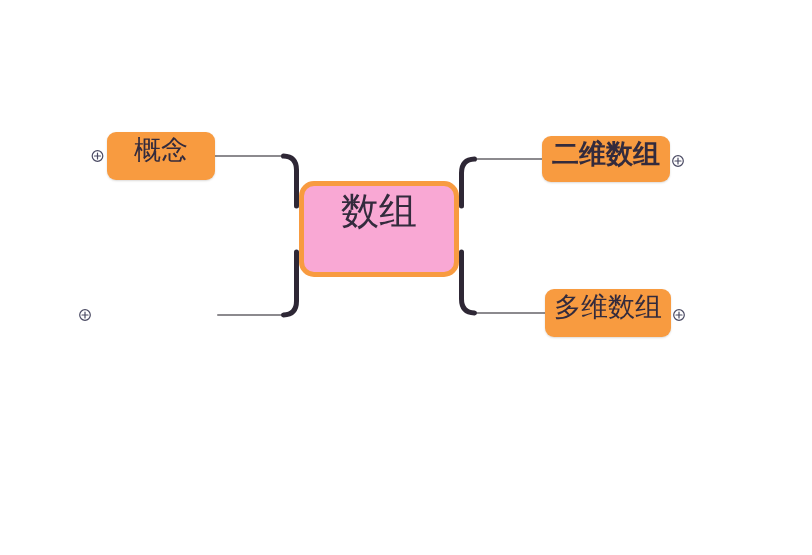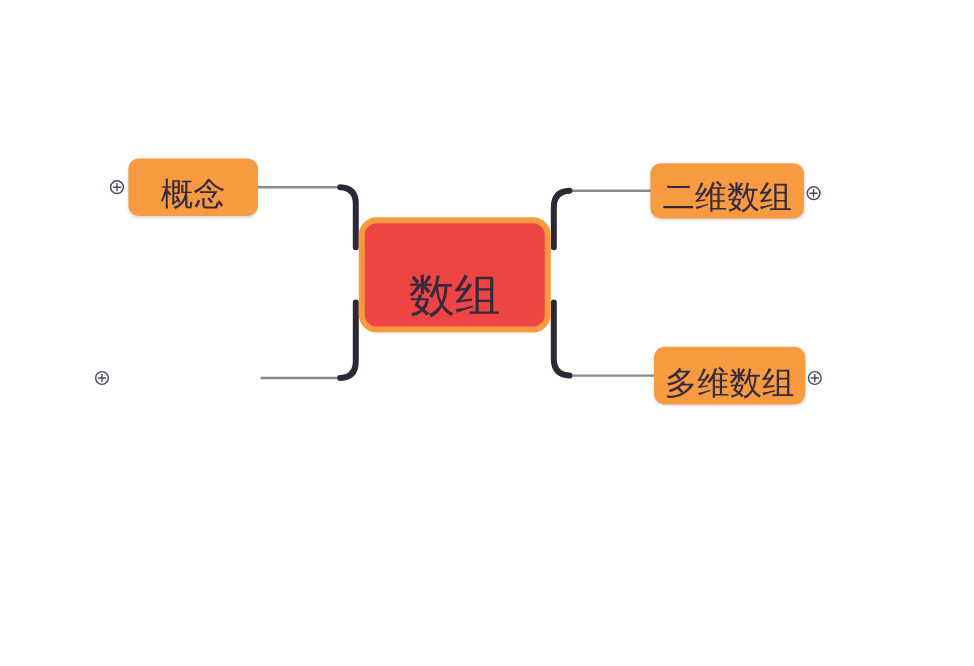"概念" .topic { align-items: flex-end -> flex-start }
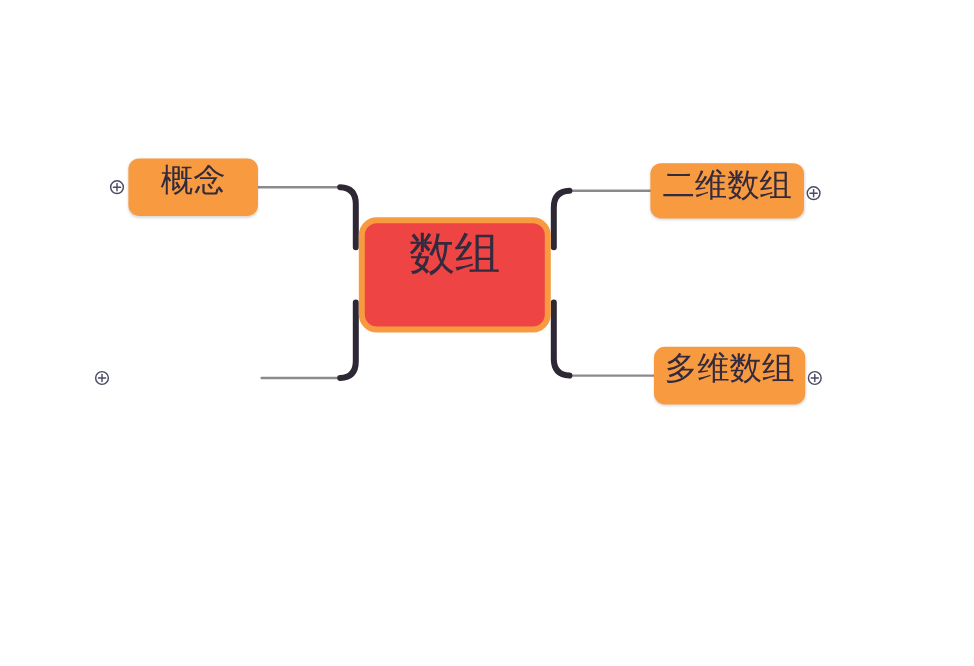"二维数组" div.topic { font-weight: none -> bold }
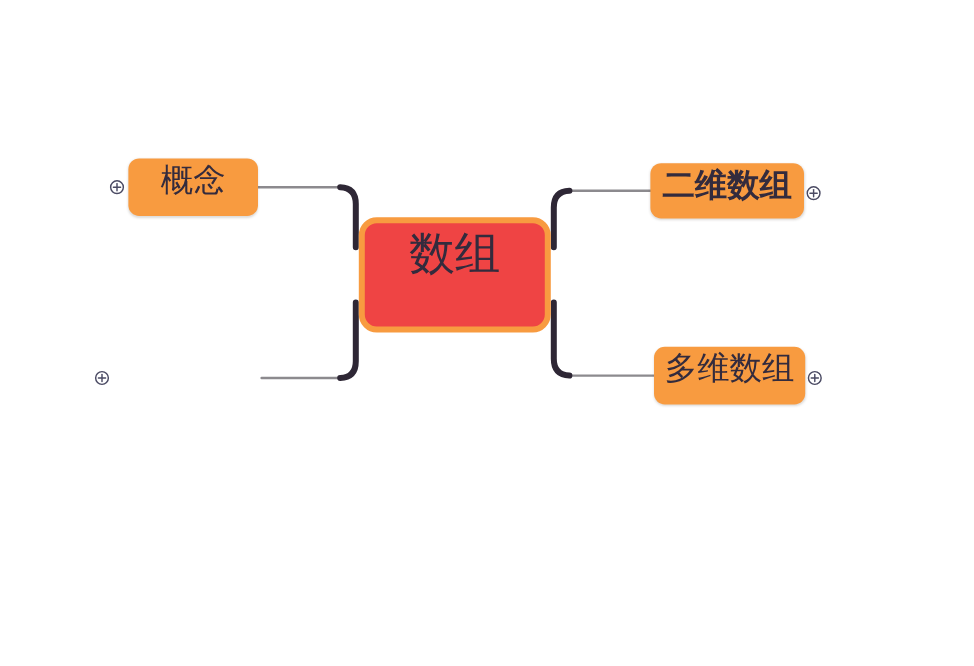"数组" .topic-root { background: #ef4444 -> #f9a8d4 }
